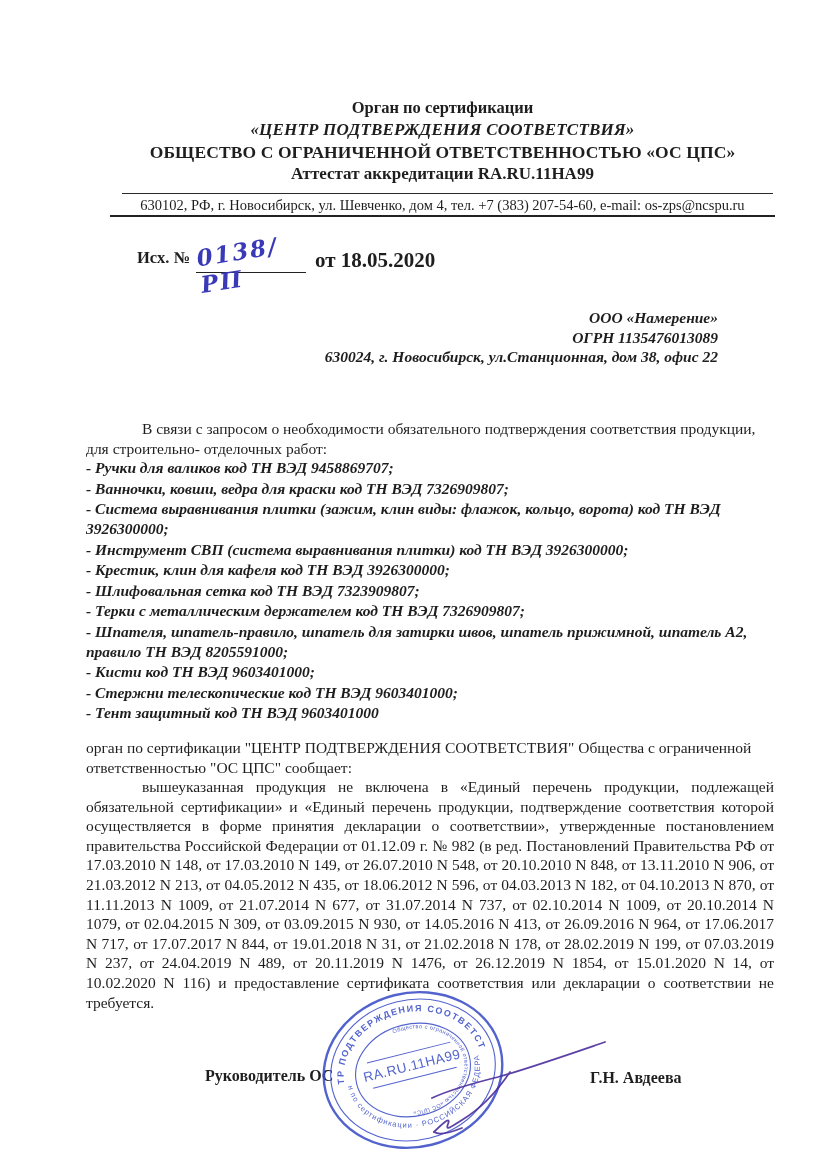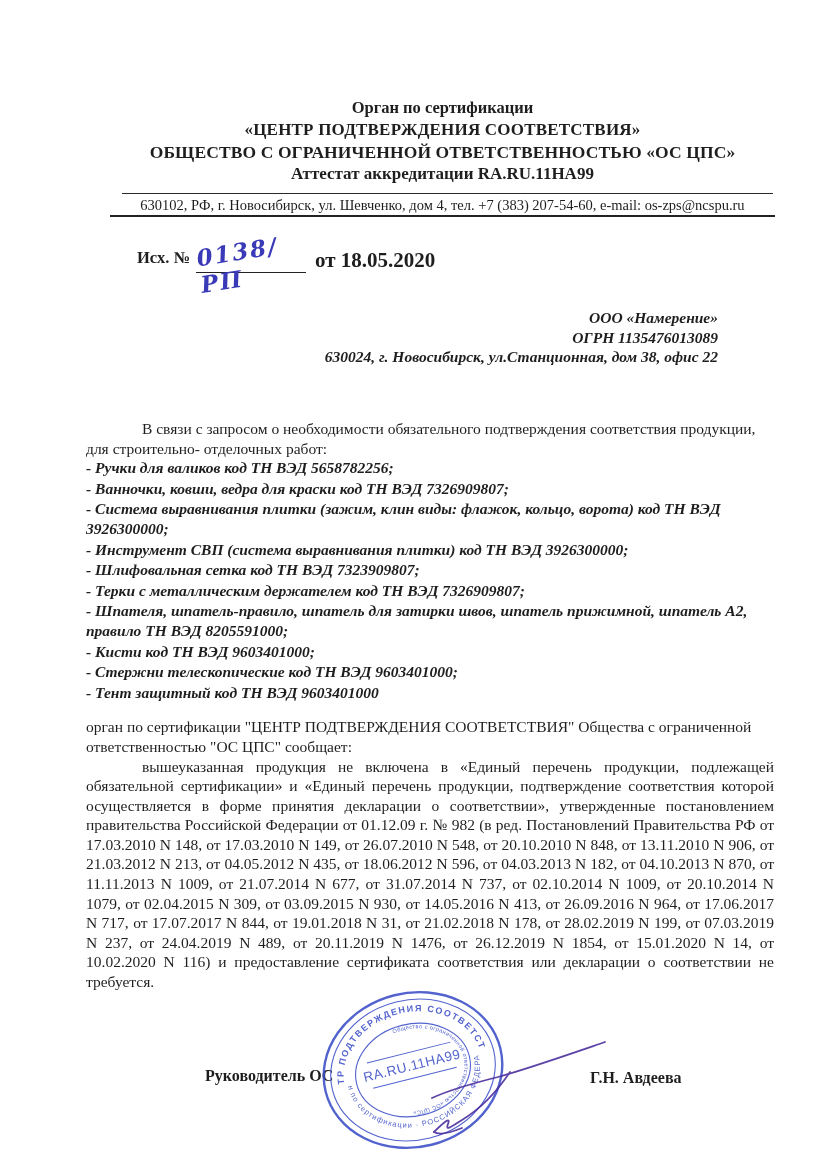"«ЦЕНТР ПОДТВЕРЖДЕНИЯ СООТВЕТСТВИЯ»" .lh-2 { font-style: none -> italic }
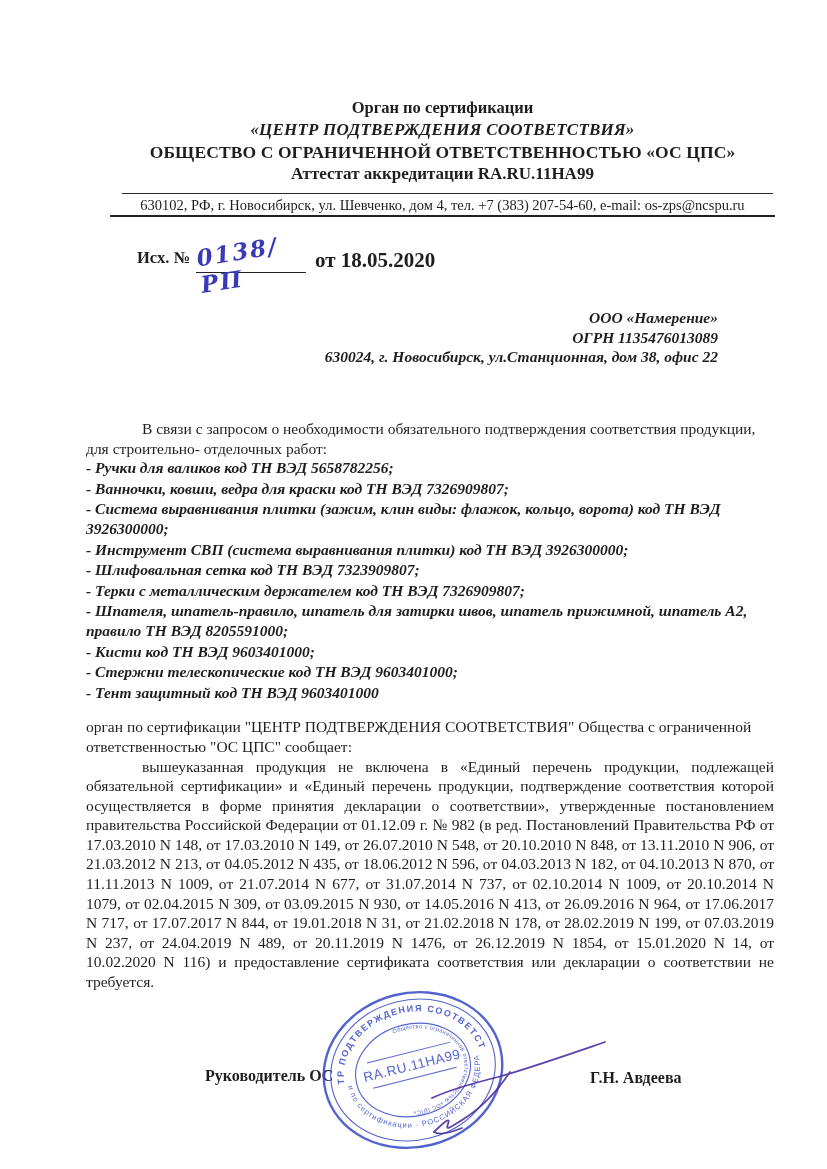"- Ручки для валиков код" p.item { text: 5658782256 -> 9458869707 }
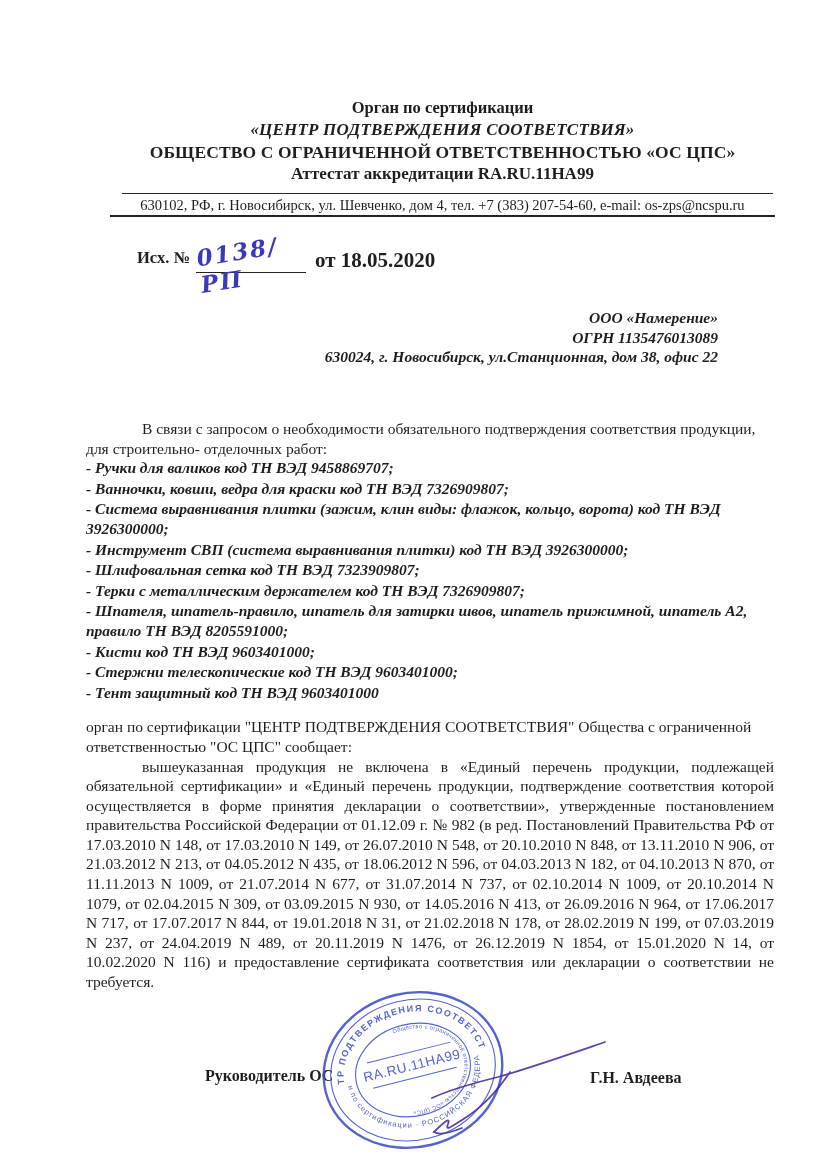"- Крестик, клин для кафеля" p.item { html: none -> <p>- Крестик, клин для кафеля код ТН ВЭД 3926300000;</p> }
